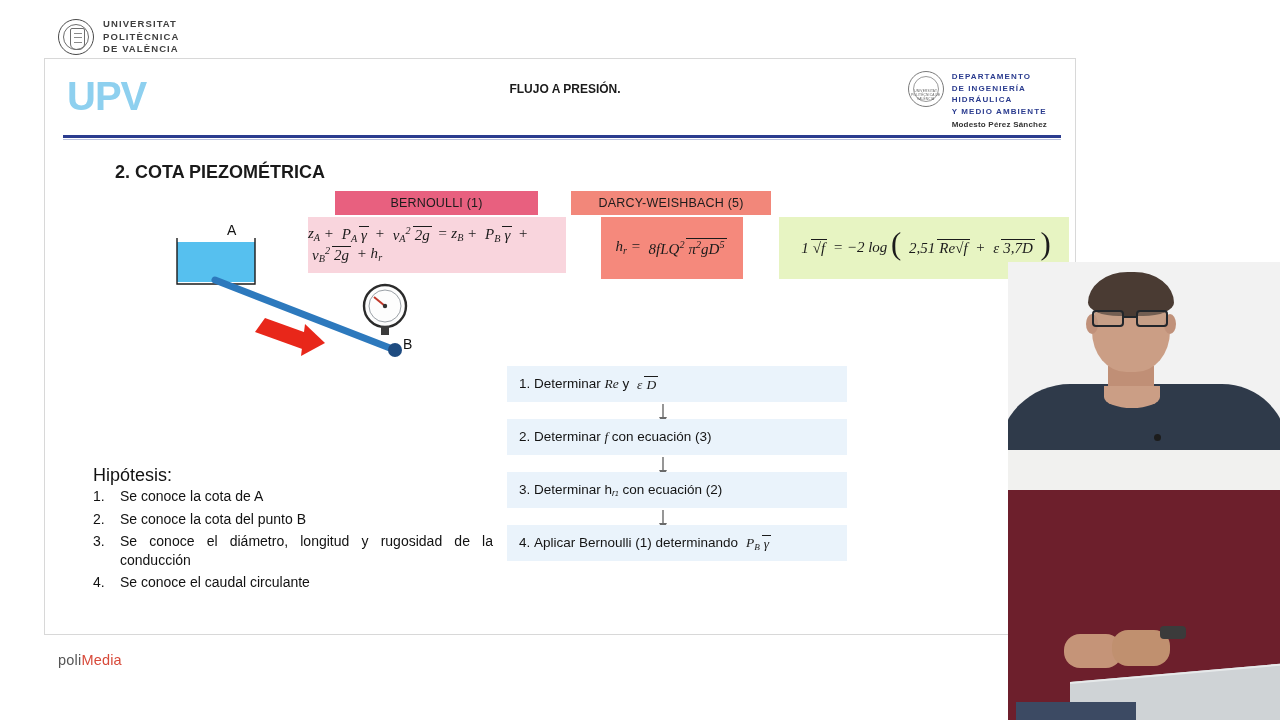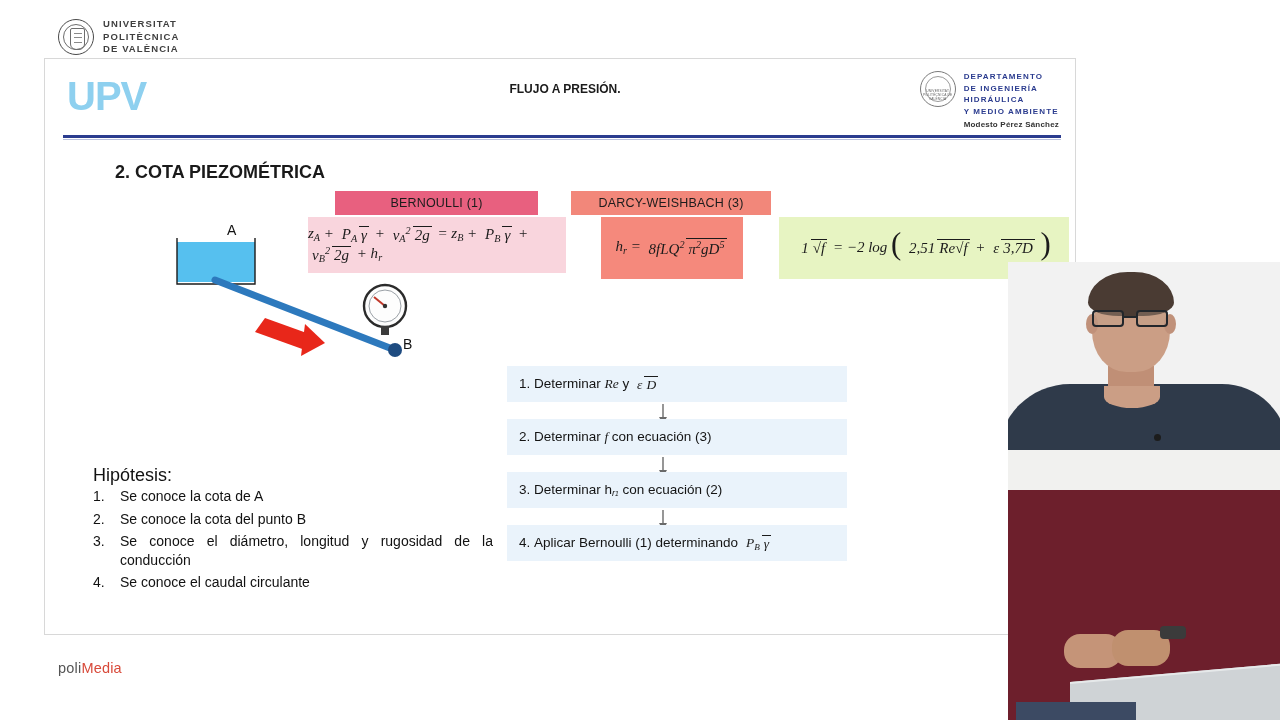"DEPARTAMENTO" .dept-block { right: 16px -> 28px }
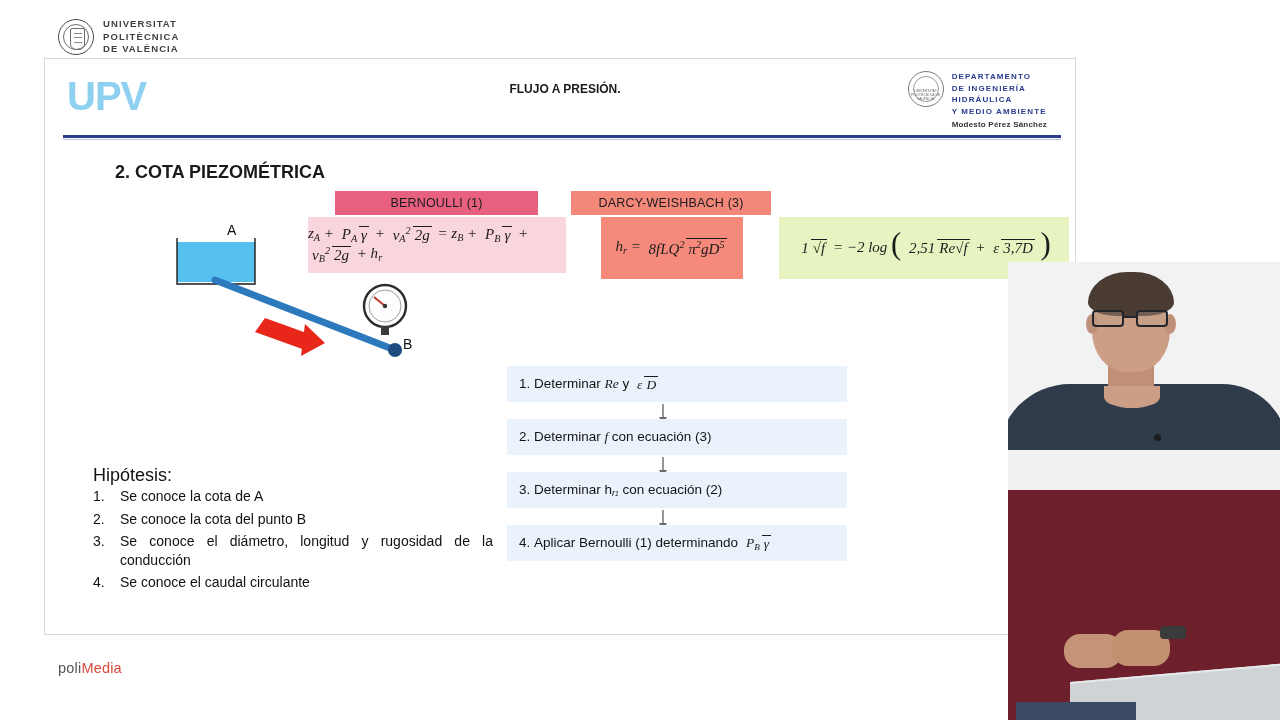"DARCY-WEISHBACH (3)" div.eq-label { text: 3 -> 5 }
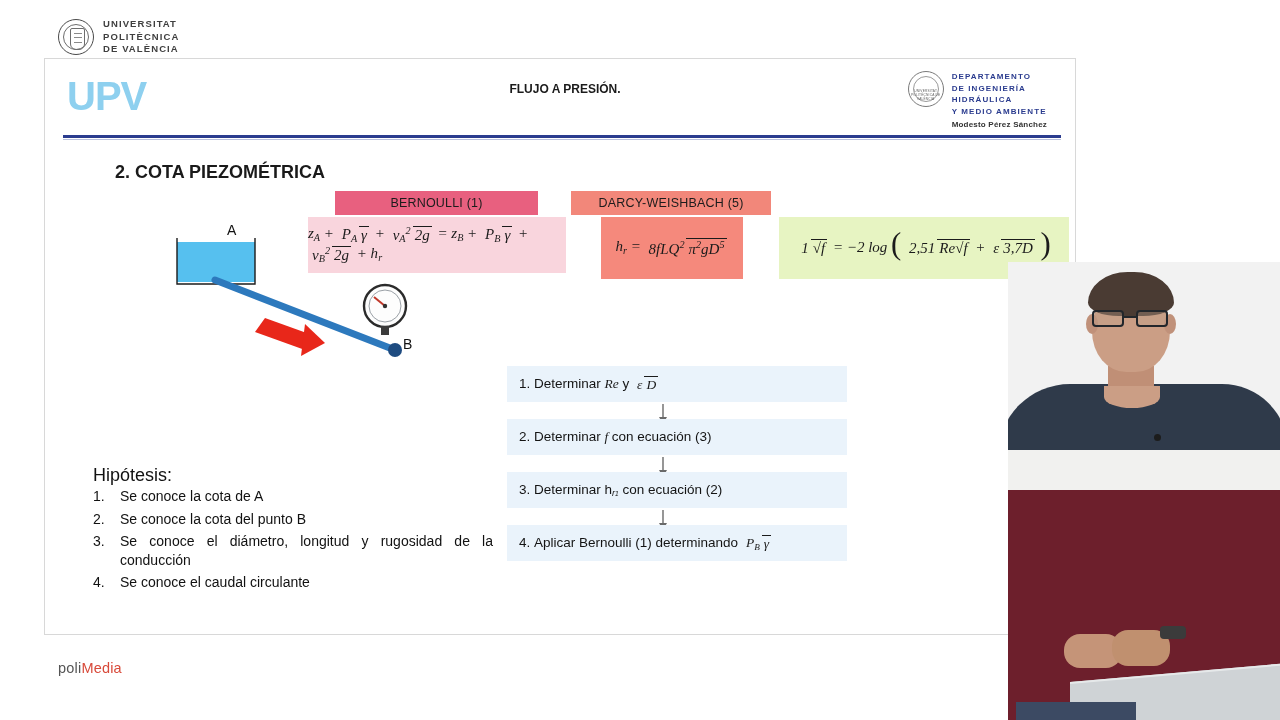"poliMedia" .polimedia { margin-top: 8px -> none }
